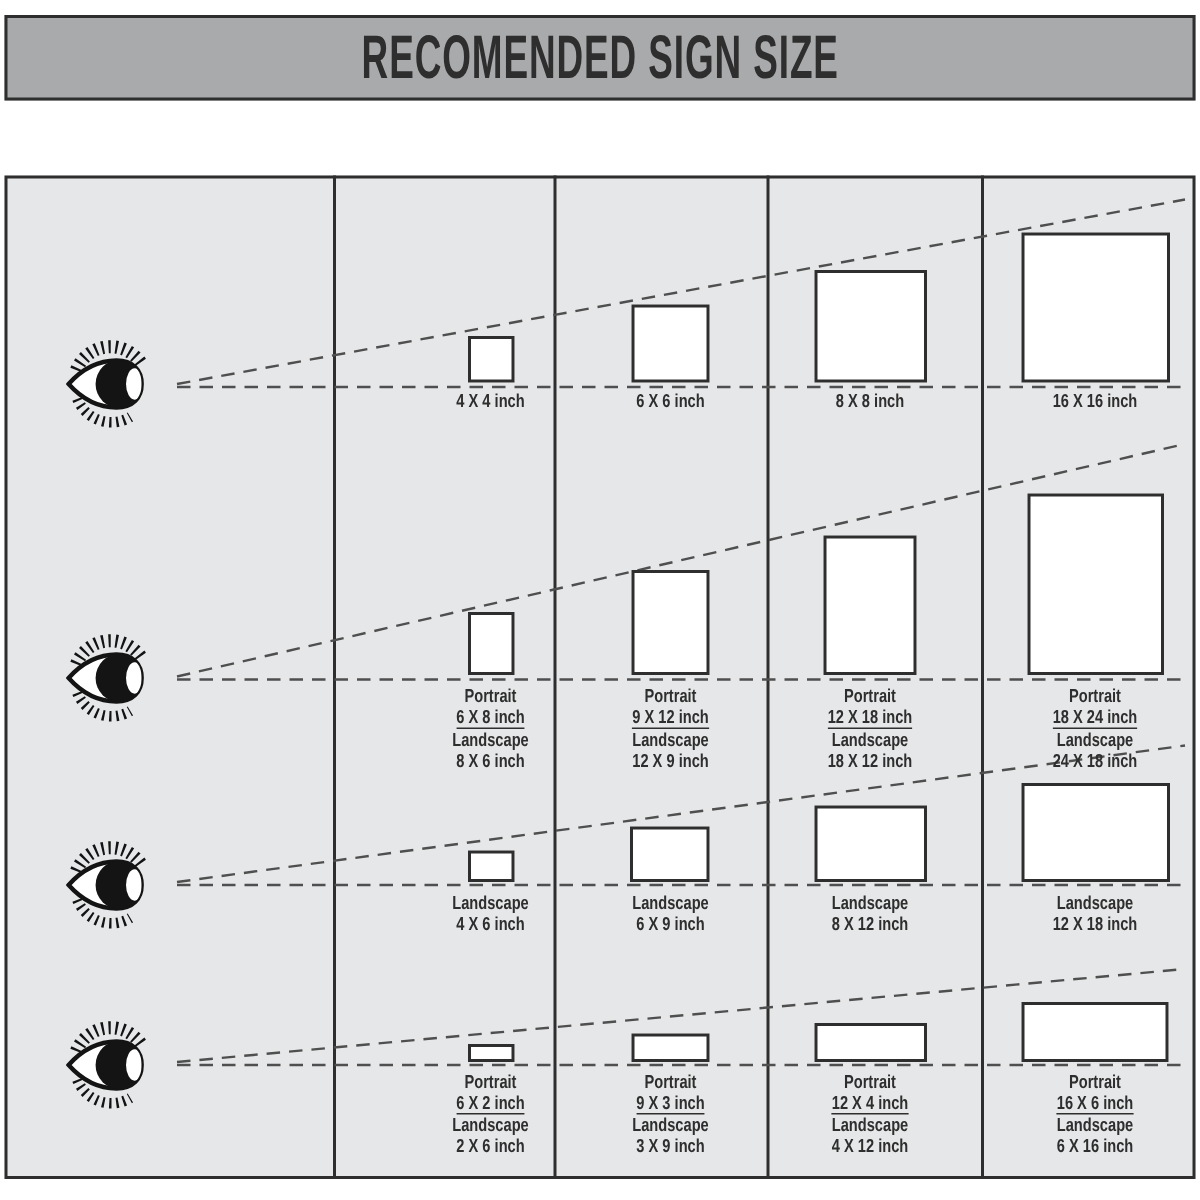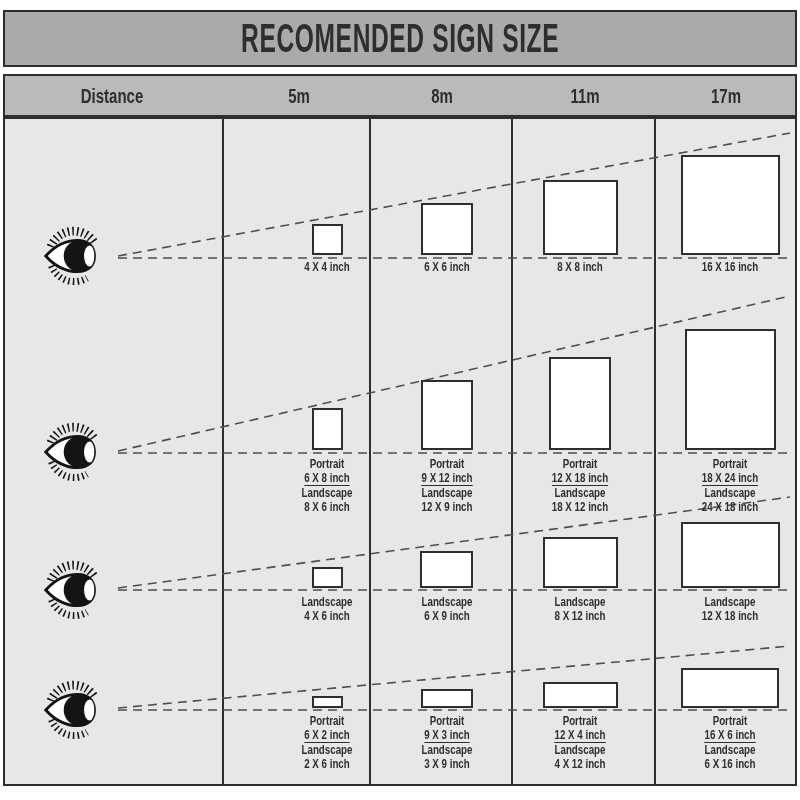"Distance" div.header-bar { html: <div> <span>Distance</span> <span>5m</span> <span>8m</span> <span>11m</span> <span>17m</span> </div> -> none }
